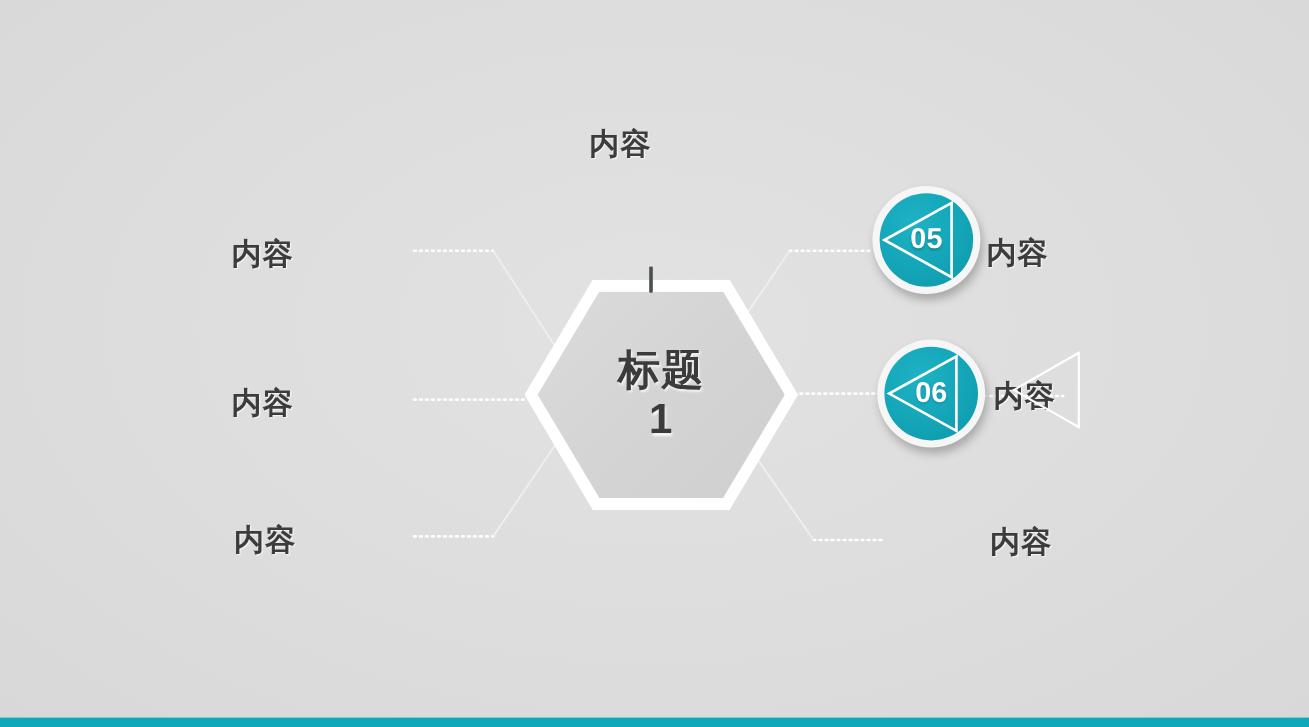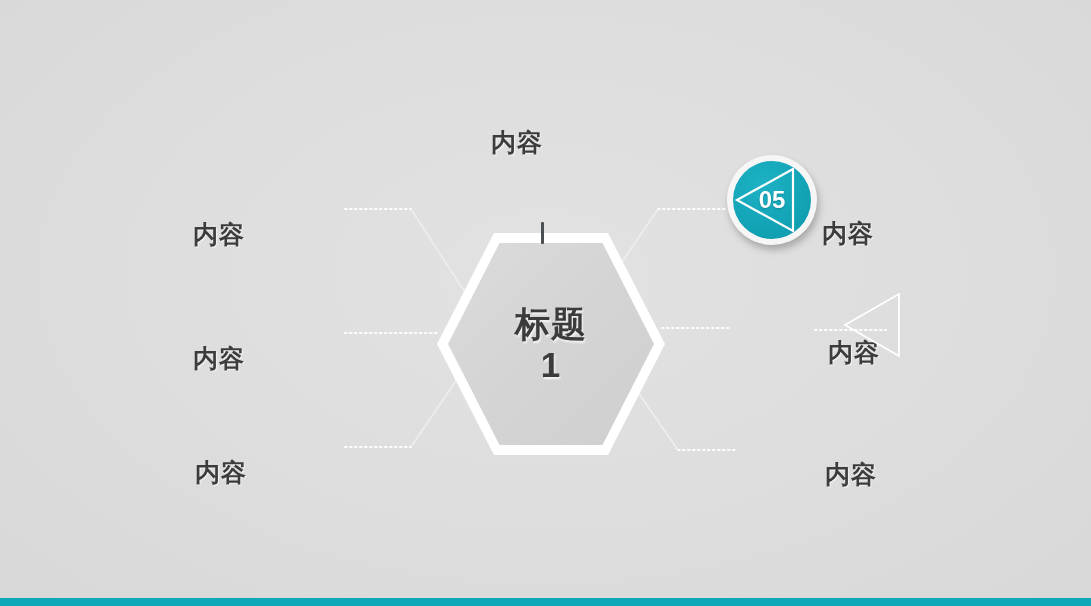"内容" .label { margin-top: 23px -> none }
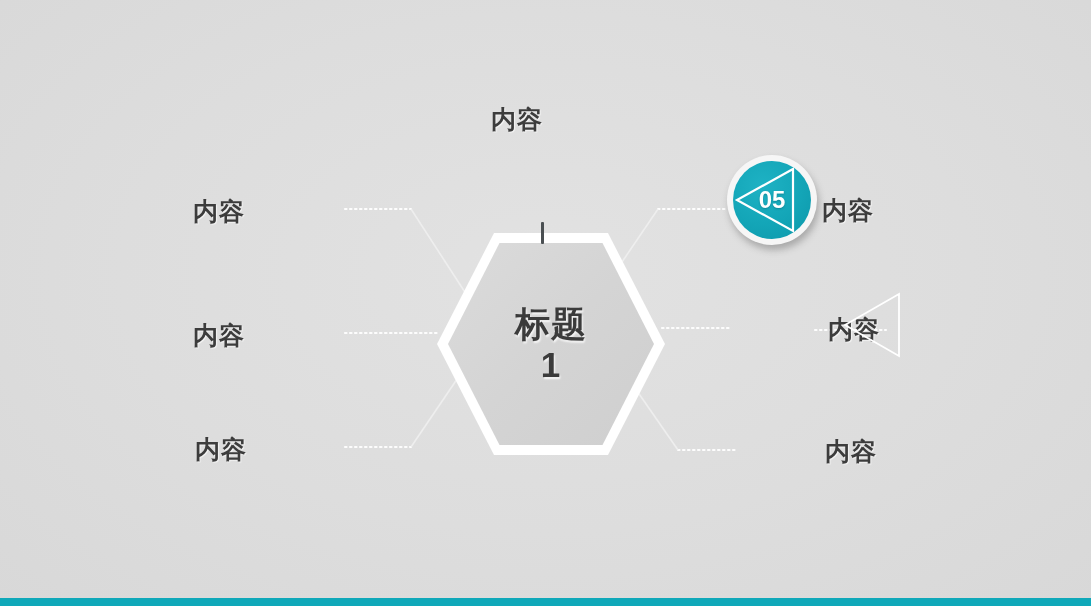"标题" .hex-wrap { height: 222px -> 192px }
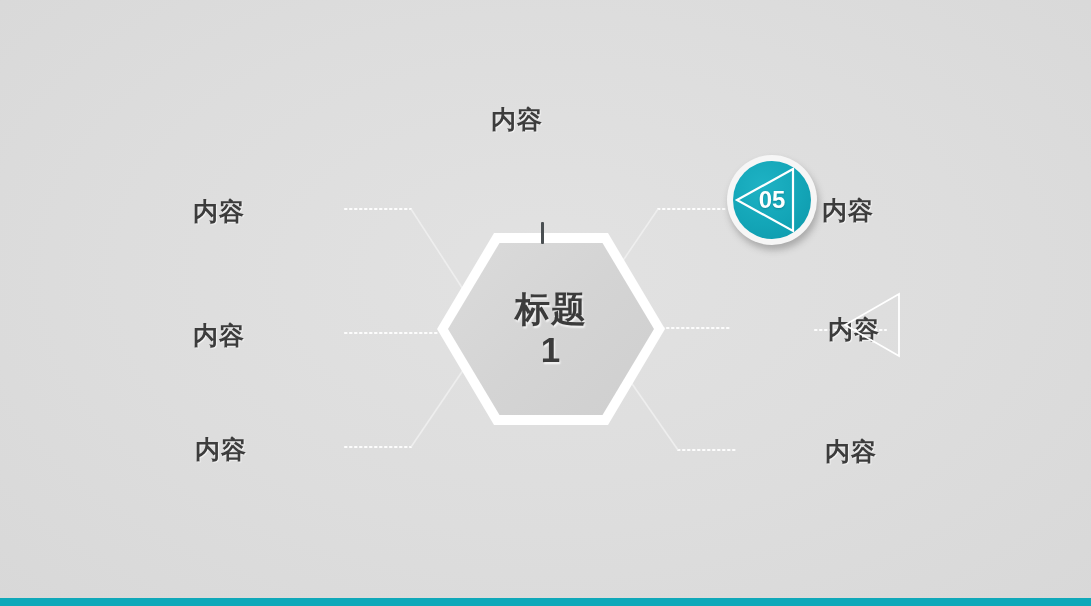"06" div.node { html: none -> <div> <div></div> <div></div> <svg> <polygon></polygon> </svg> <div>06</div> </div> }
